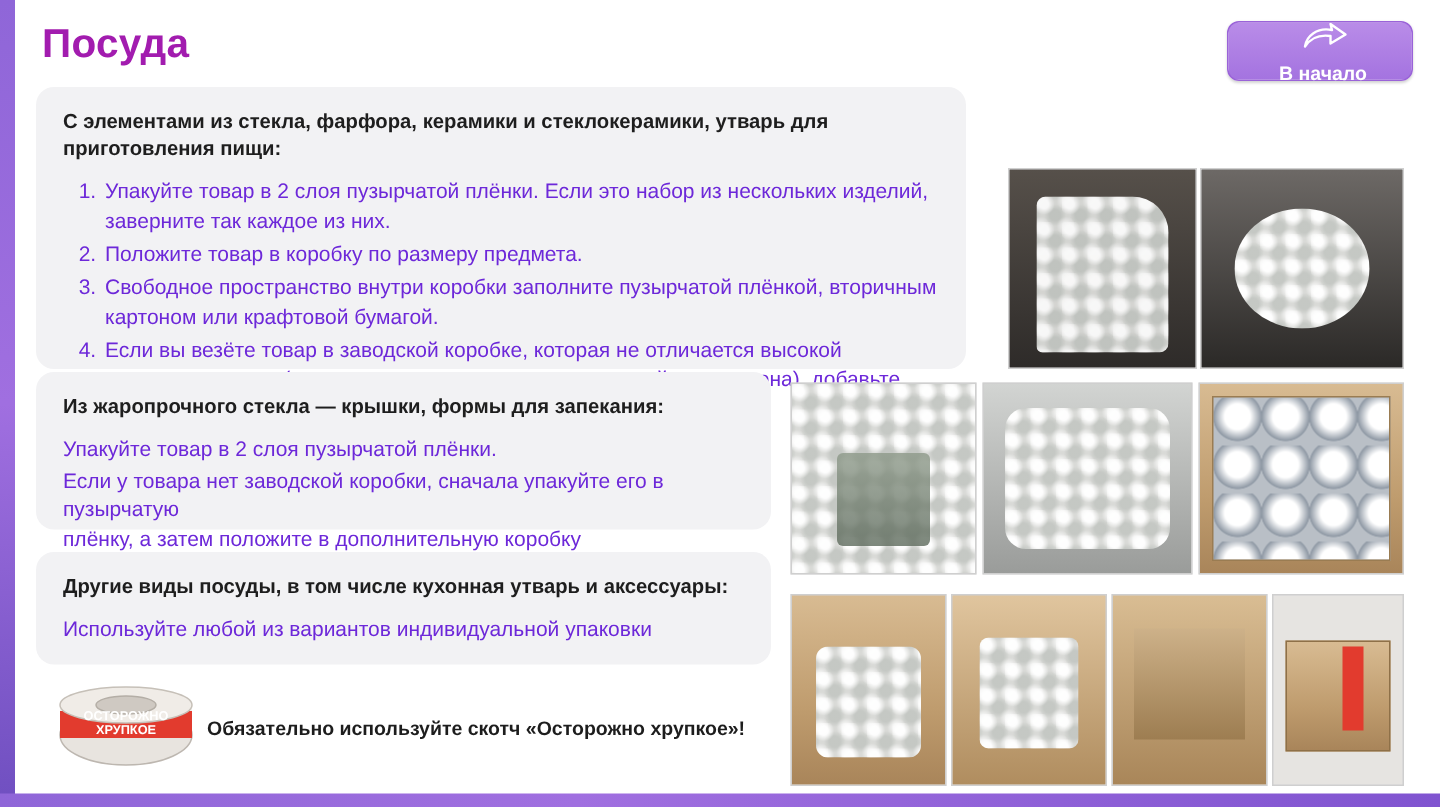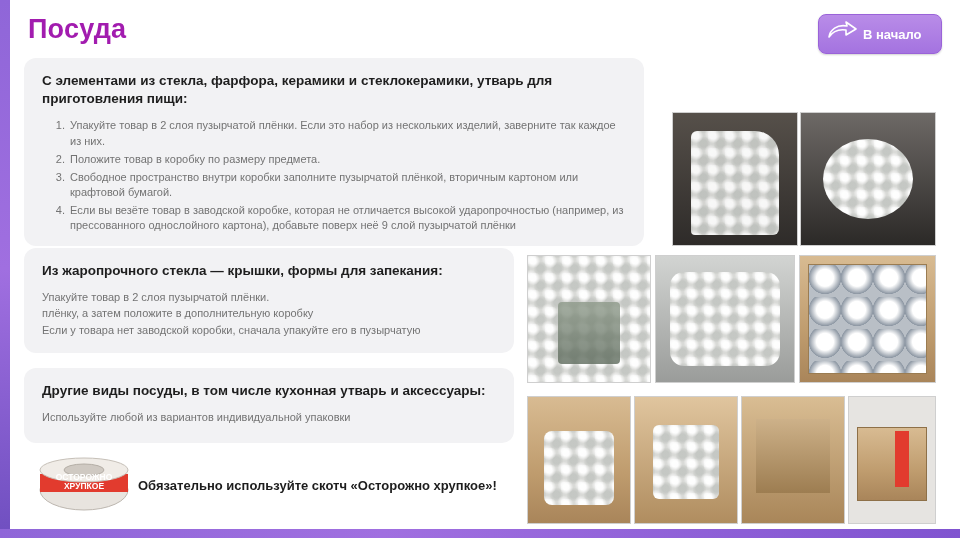"В начало" .home-button { flex-direction: none -> column }
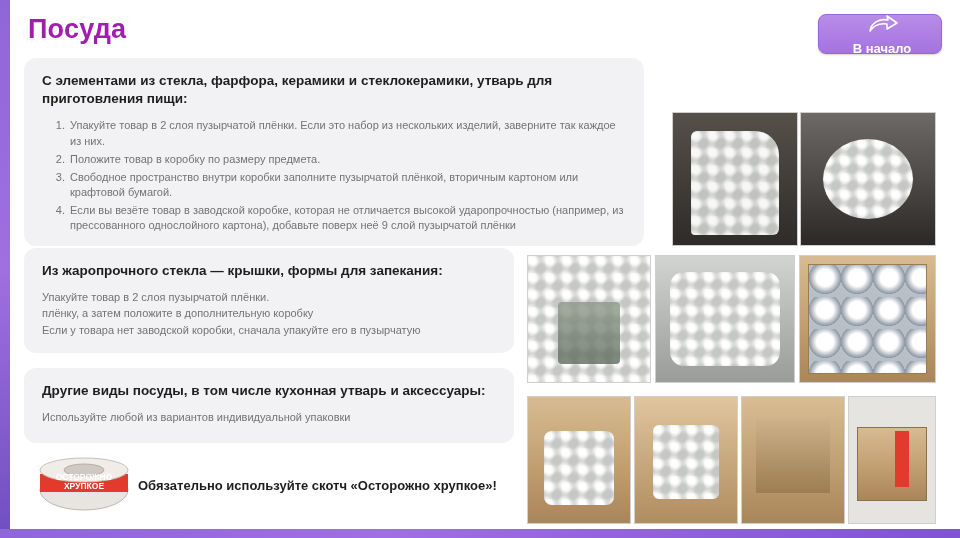"Упакуйте товар в 2 слоя" .card-body { color: #737373 -> #6d28d9; font-size: 11px -> 14px }
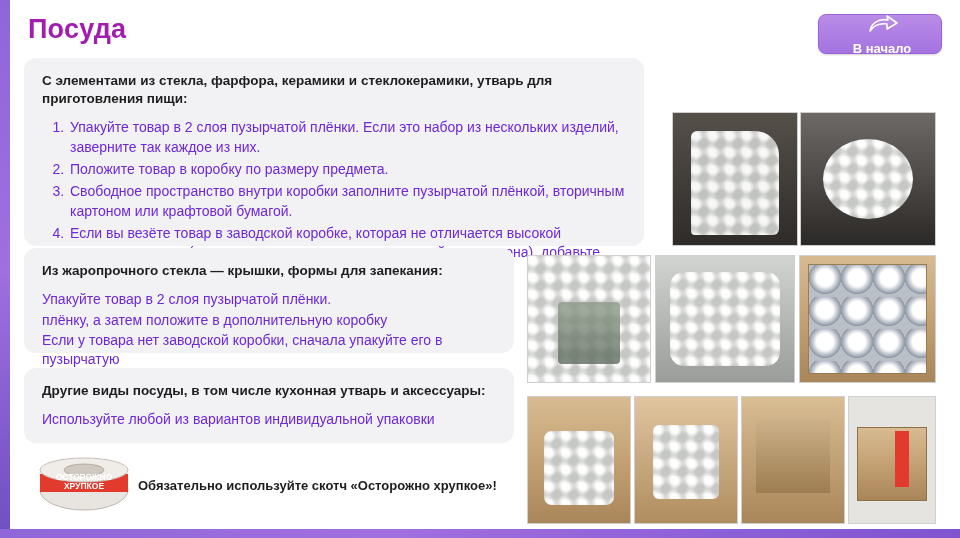"плёнку, а затем положите в" p.plain-line { order: before "Если у товара нет заводской" -> after "Если у товара нет заводской" }
